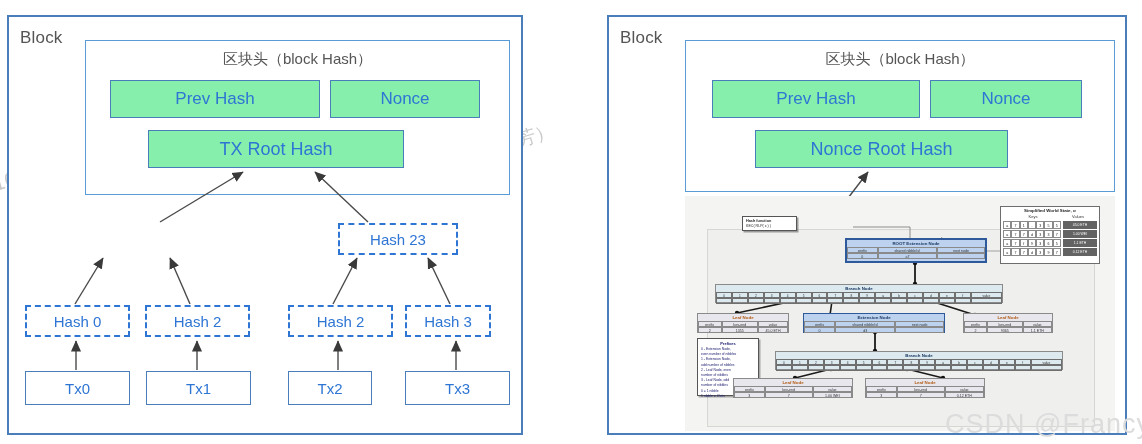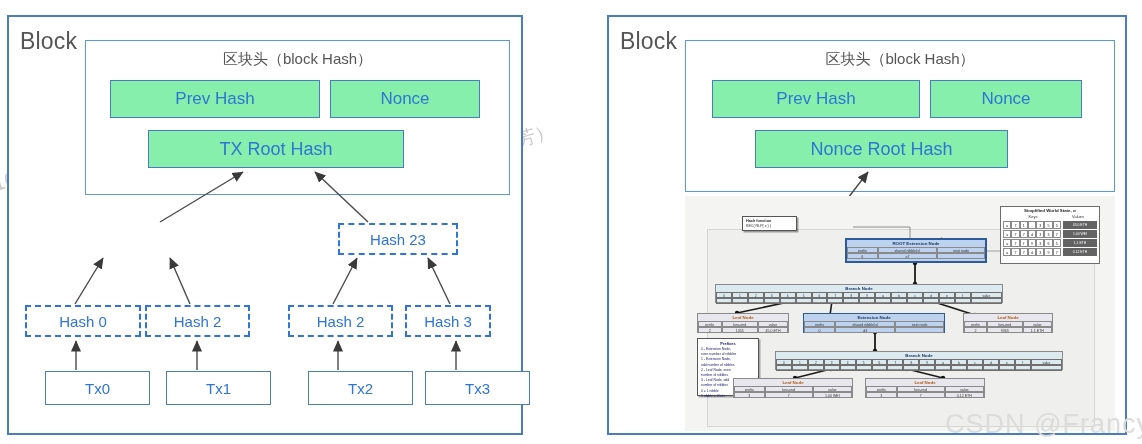"Block" .block-label { font-size: 23px -> 17px }
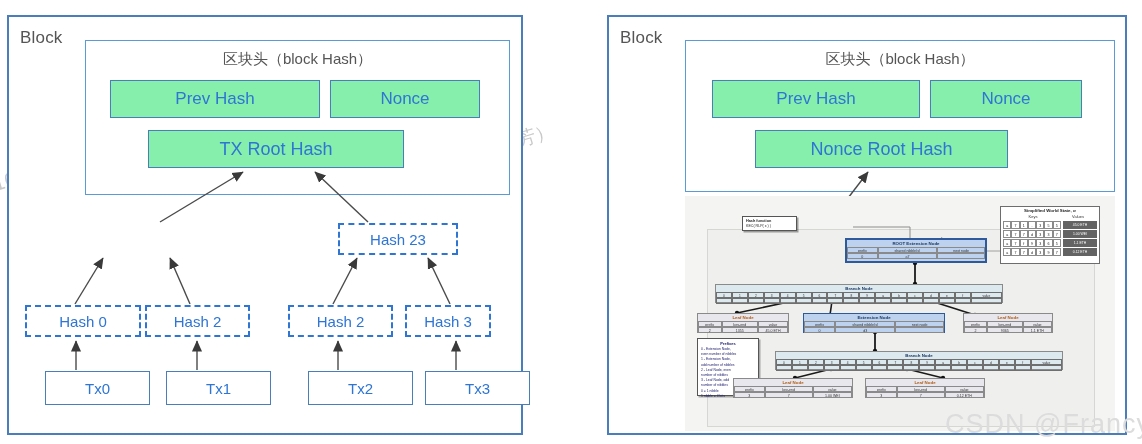"Hash 0" div.hash-node { width: 116px -> 105px }
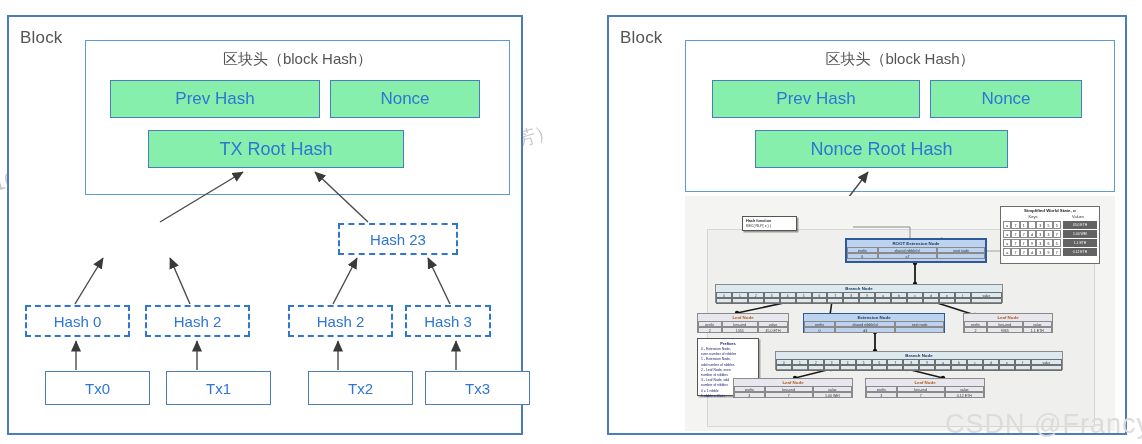"Tx0" .tx-node { margin-left: 20px -> none }
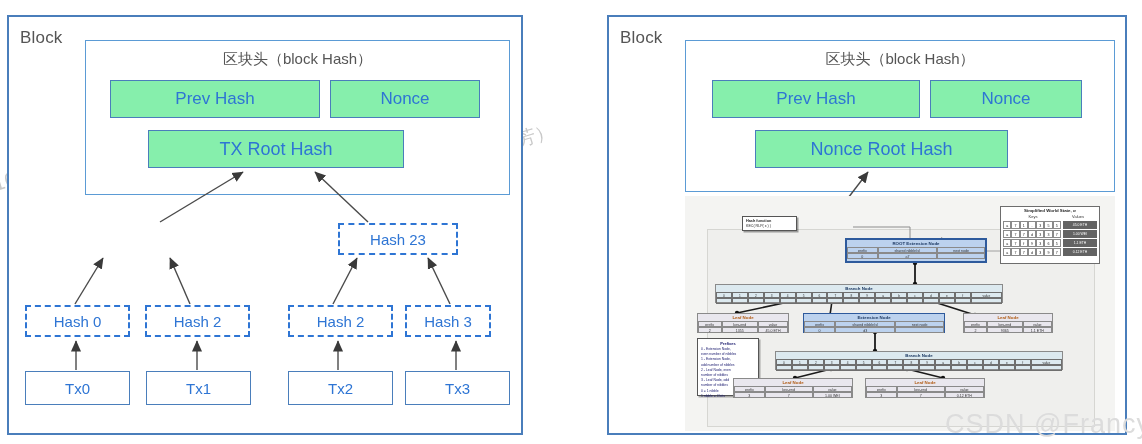"Tx2" div.tx-node { width: 105px -> 84px }
